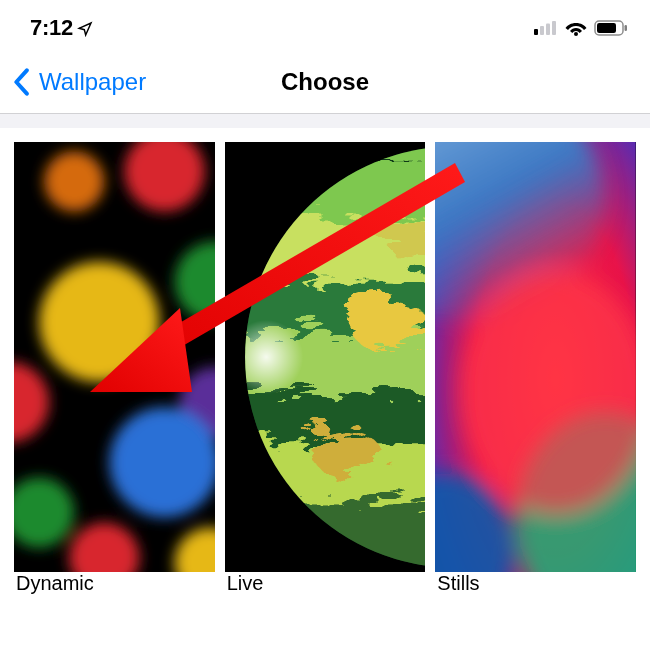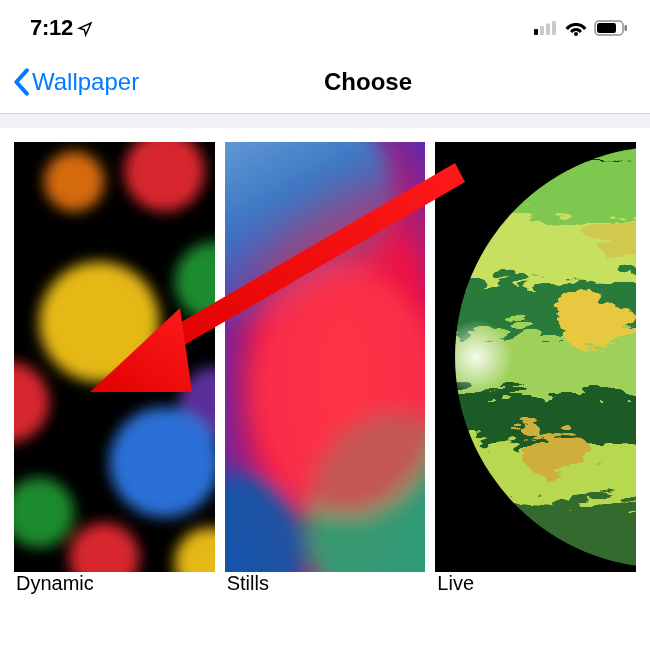"Wallpaper" .back { gap: 2px -> 9px }
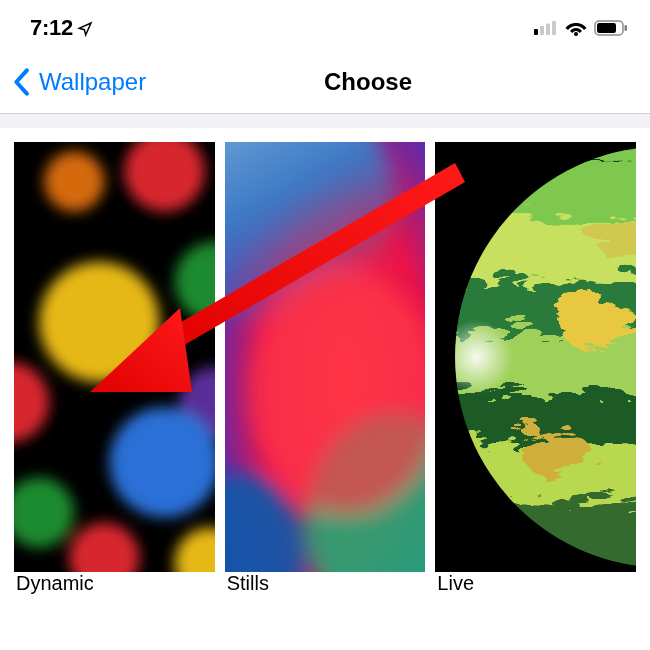"Choose" .nav-title { margin-left: 43px -> none }
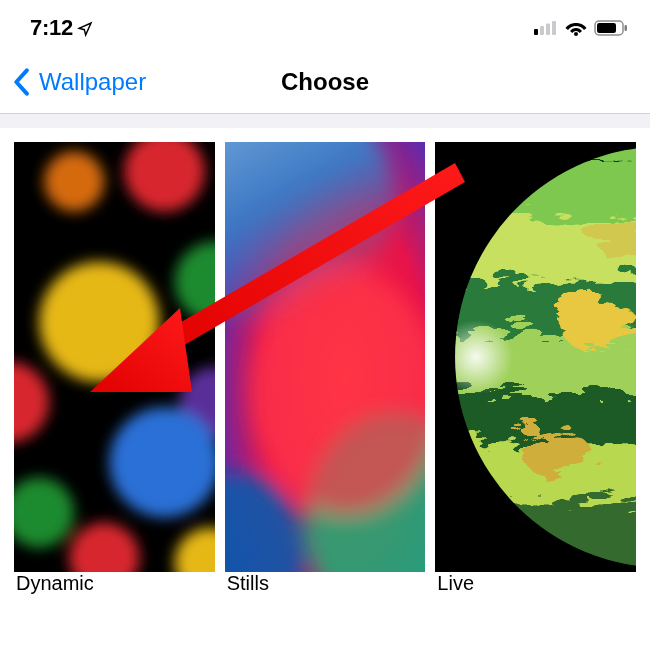"Stills" div.card { order: before "Live" -> after "Live" }
